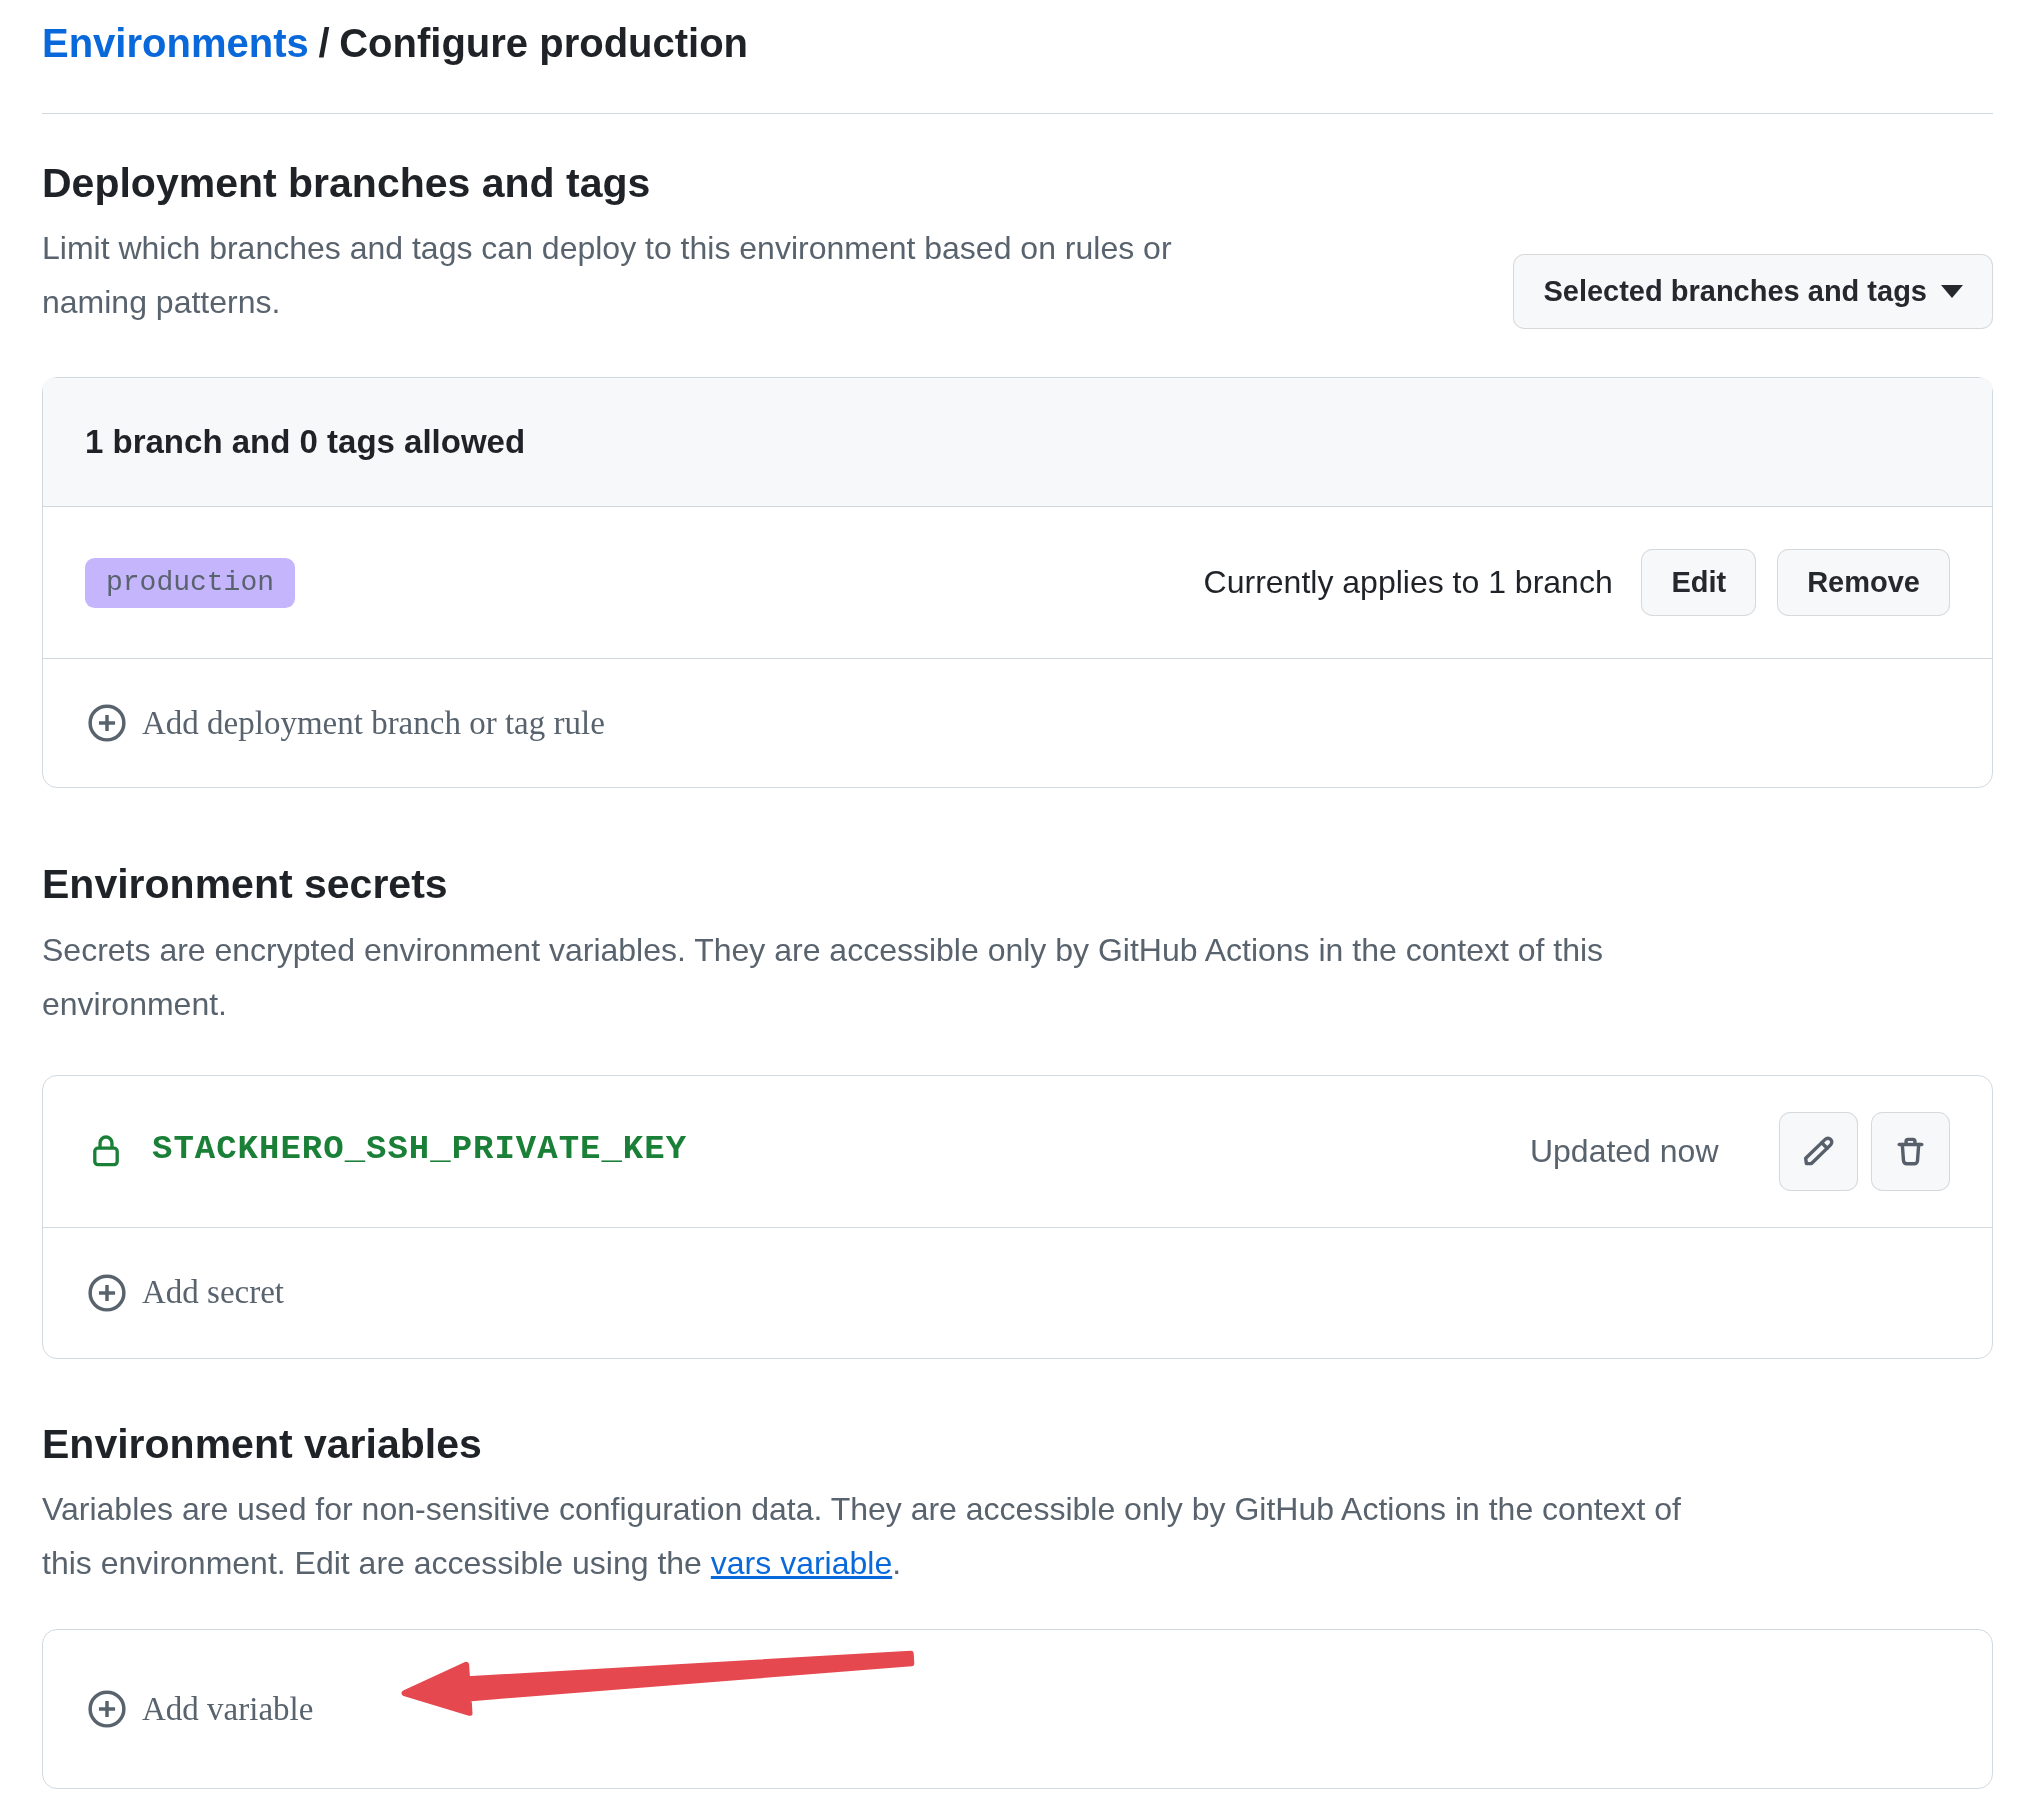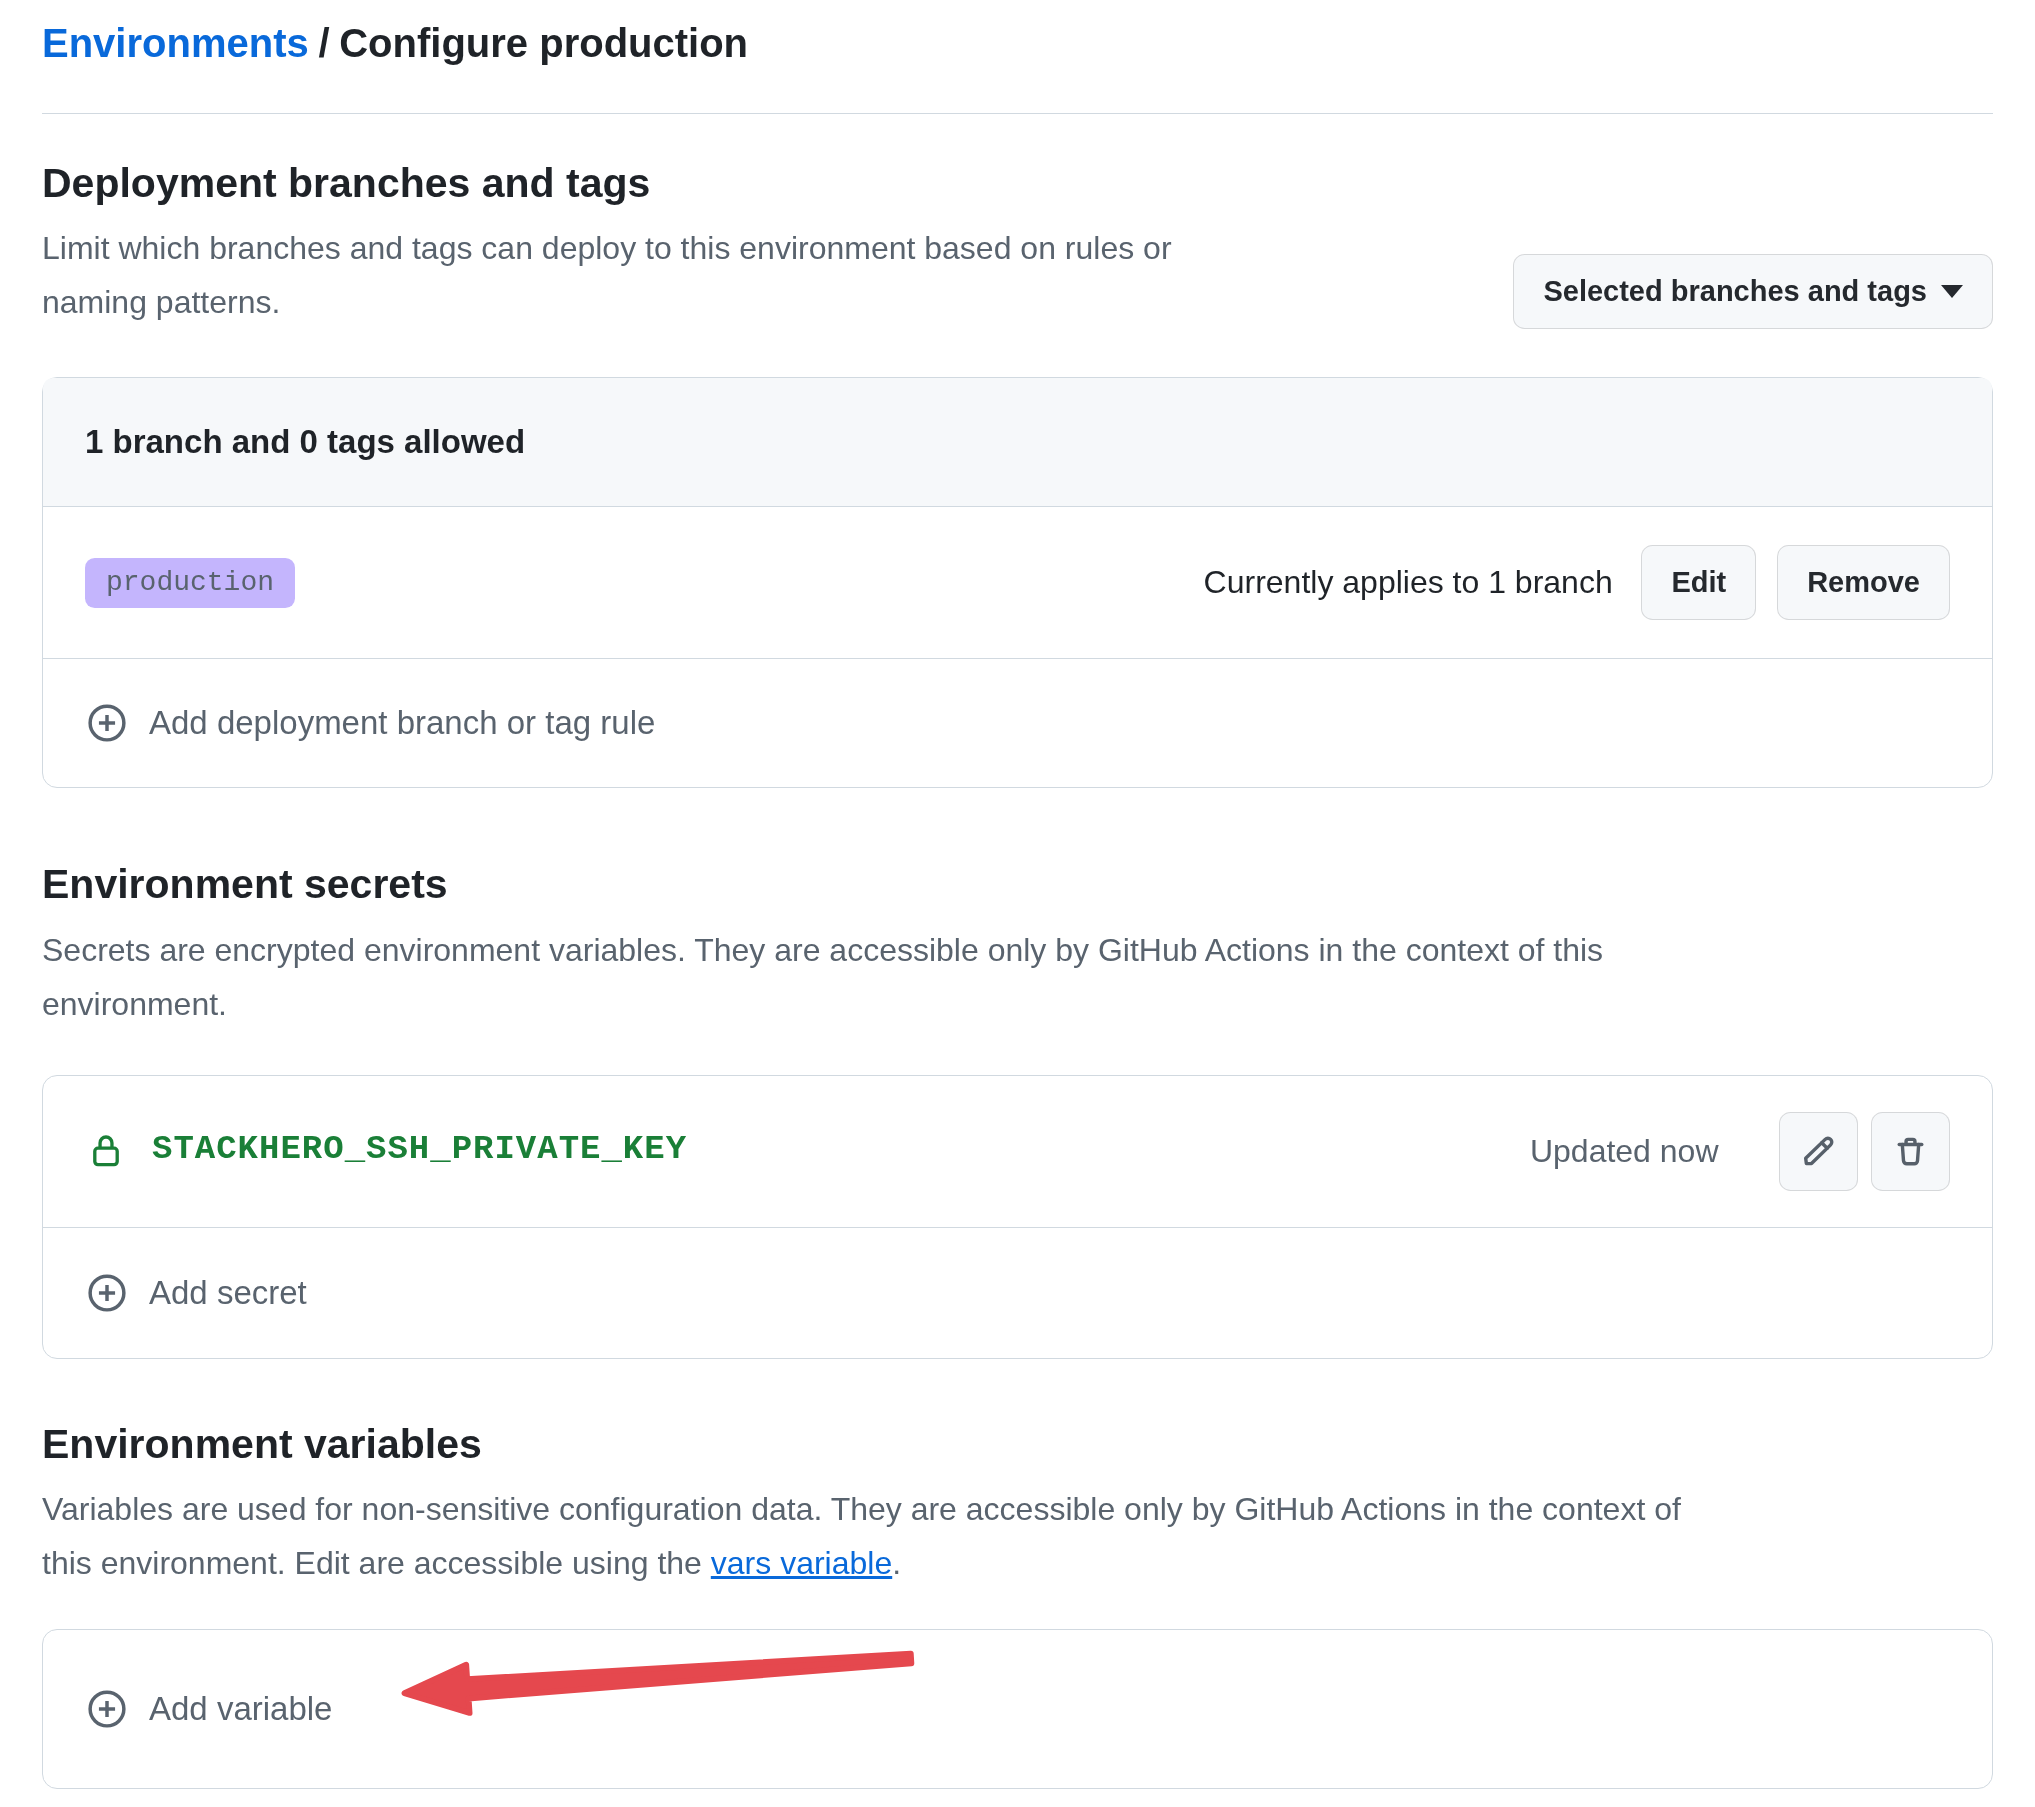"Edit" .btn-sm { height: 75px -> 67px }
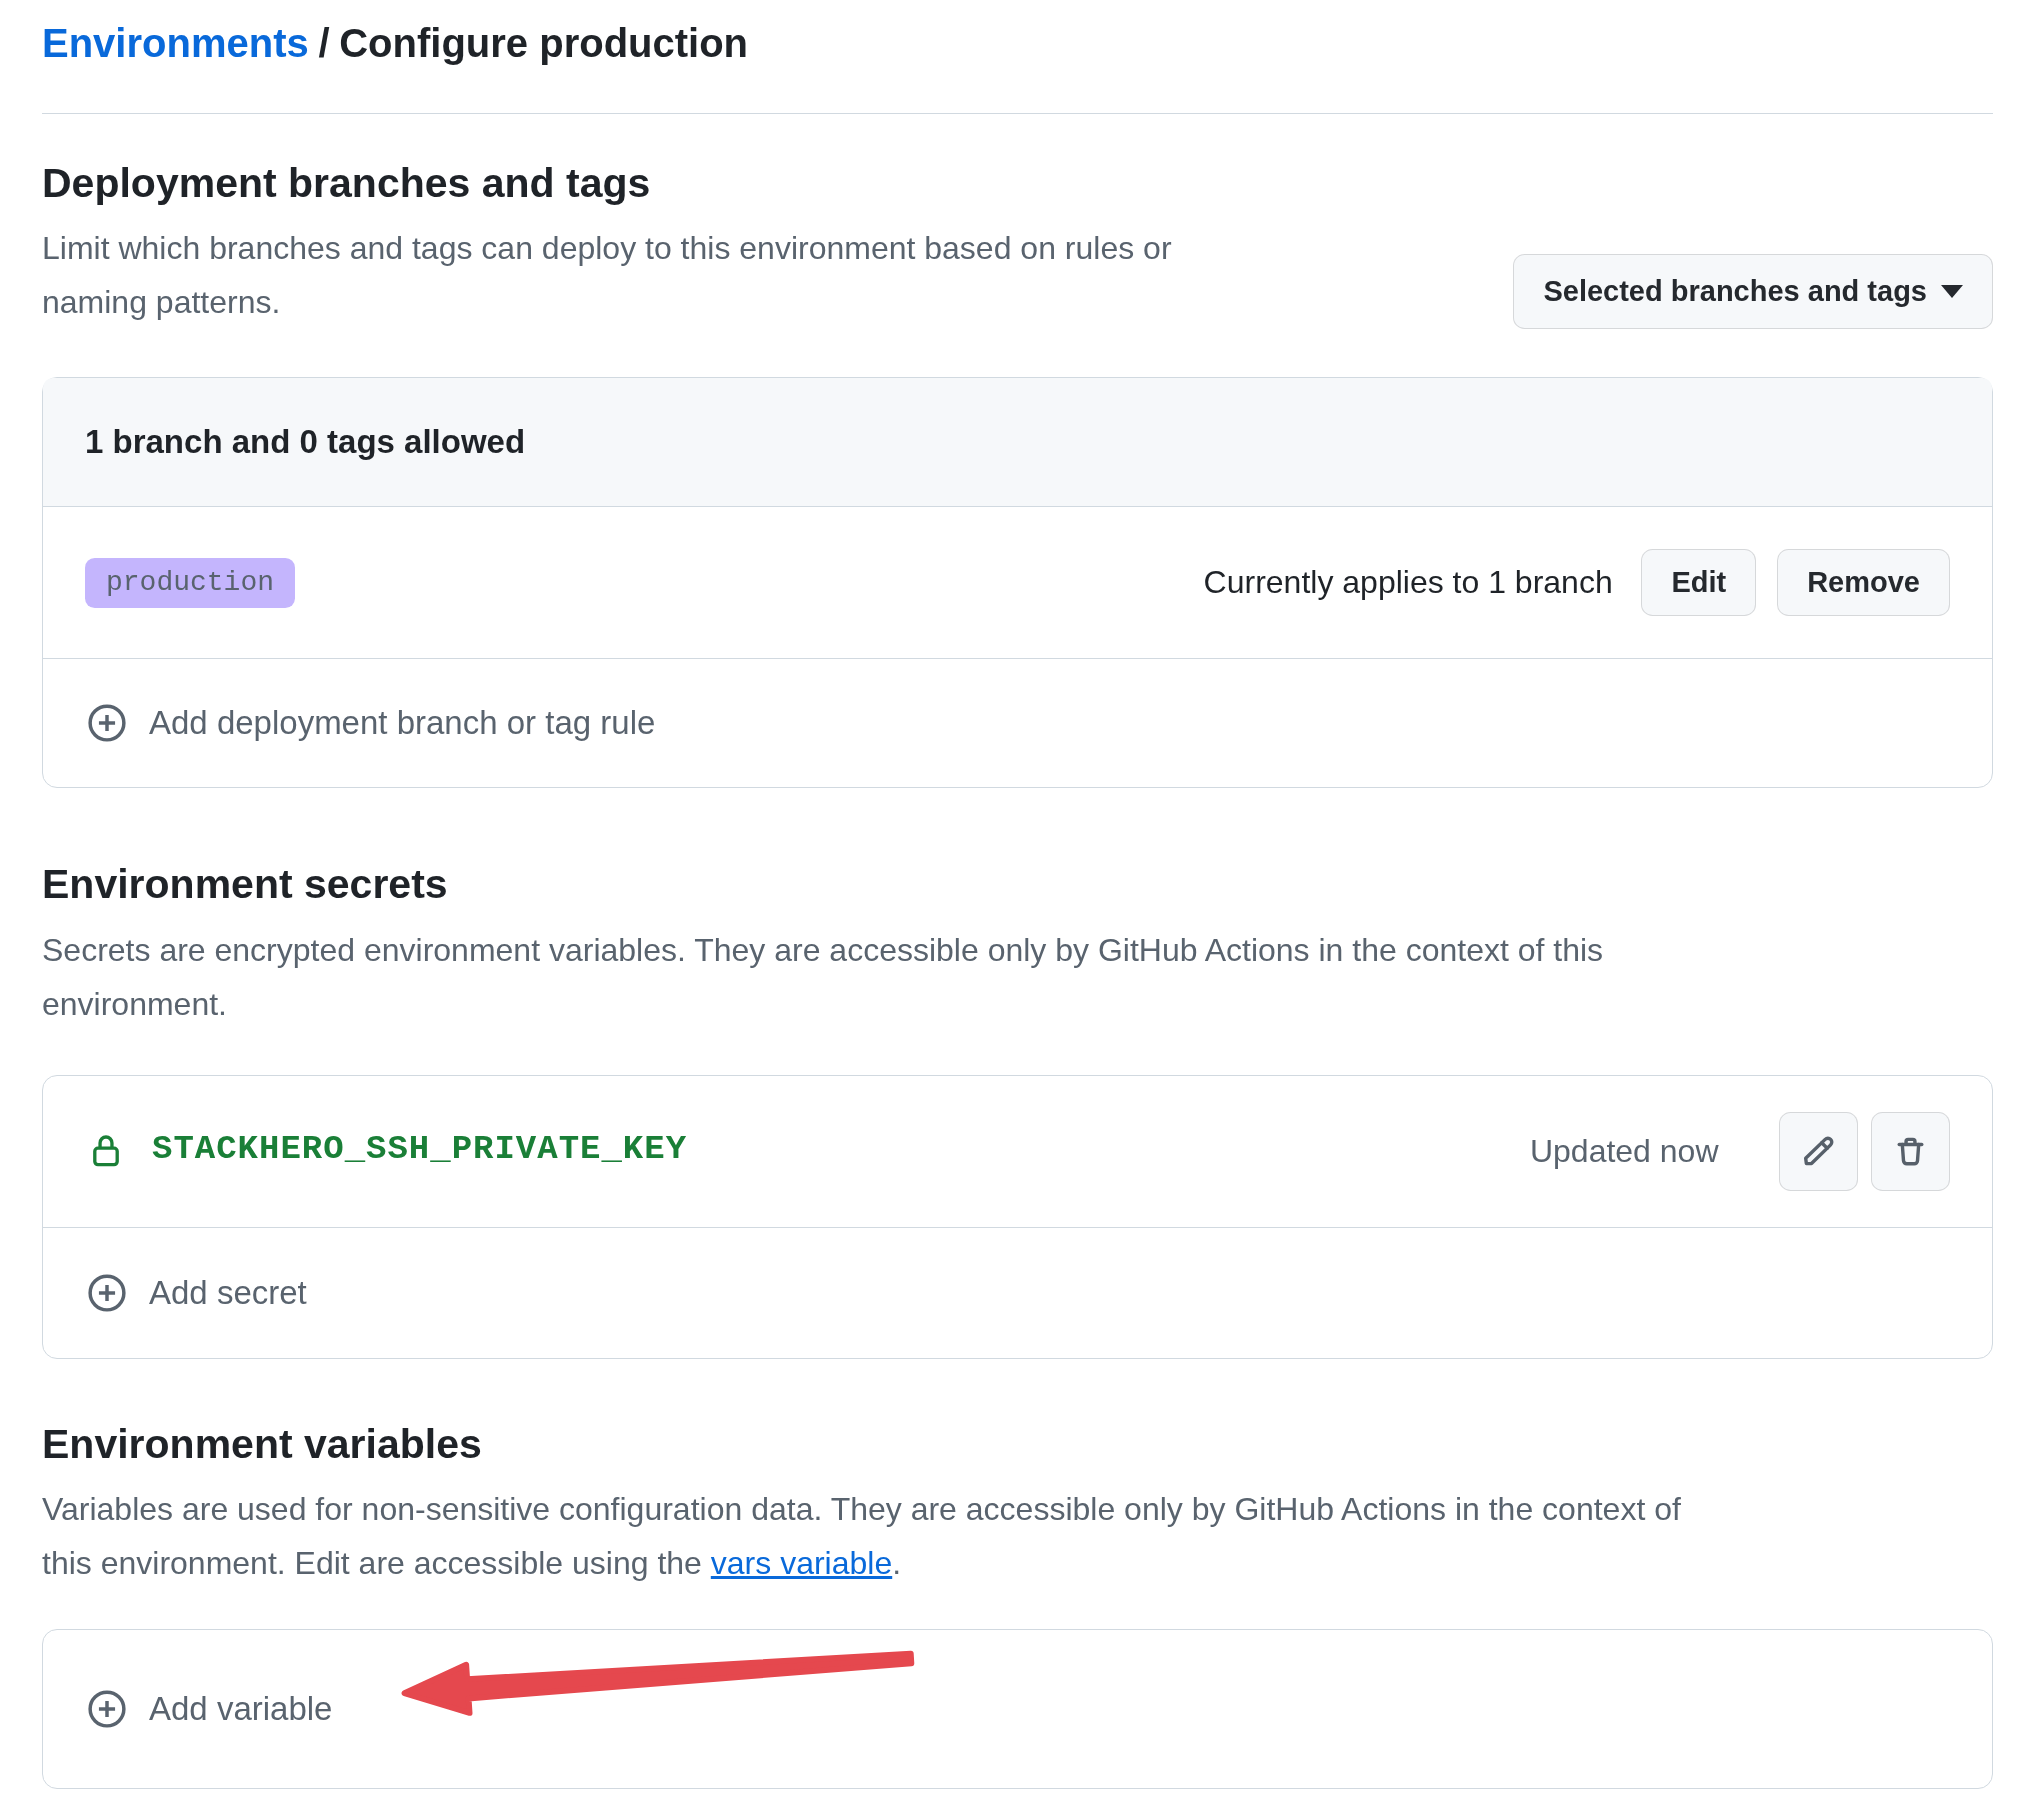"Add deployment branch or tag" .add-row { font-family: none -> Liberation Serif, serif; gap: 20px -> 13px }
